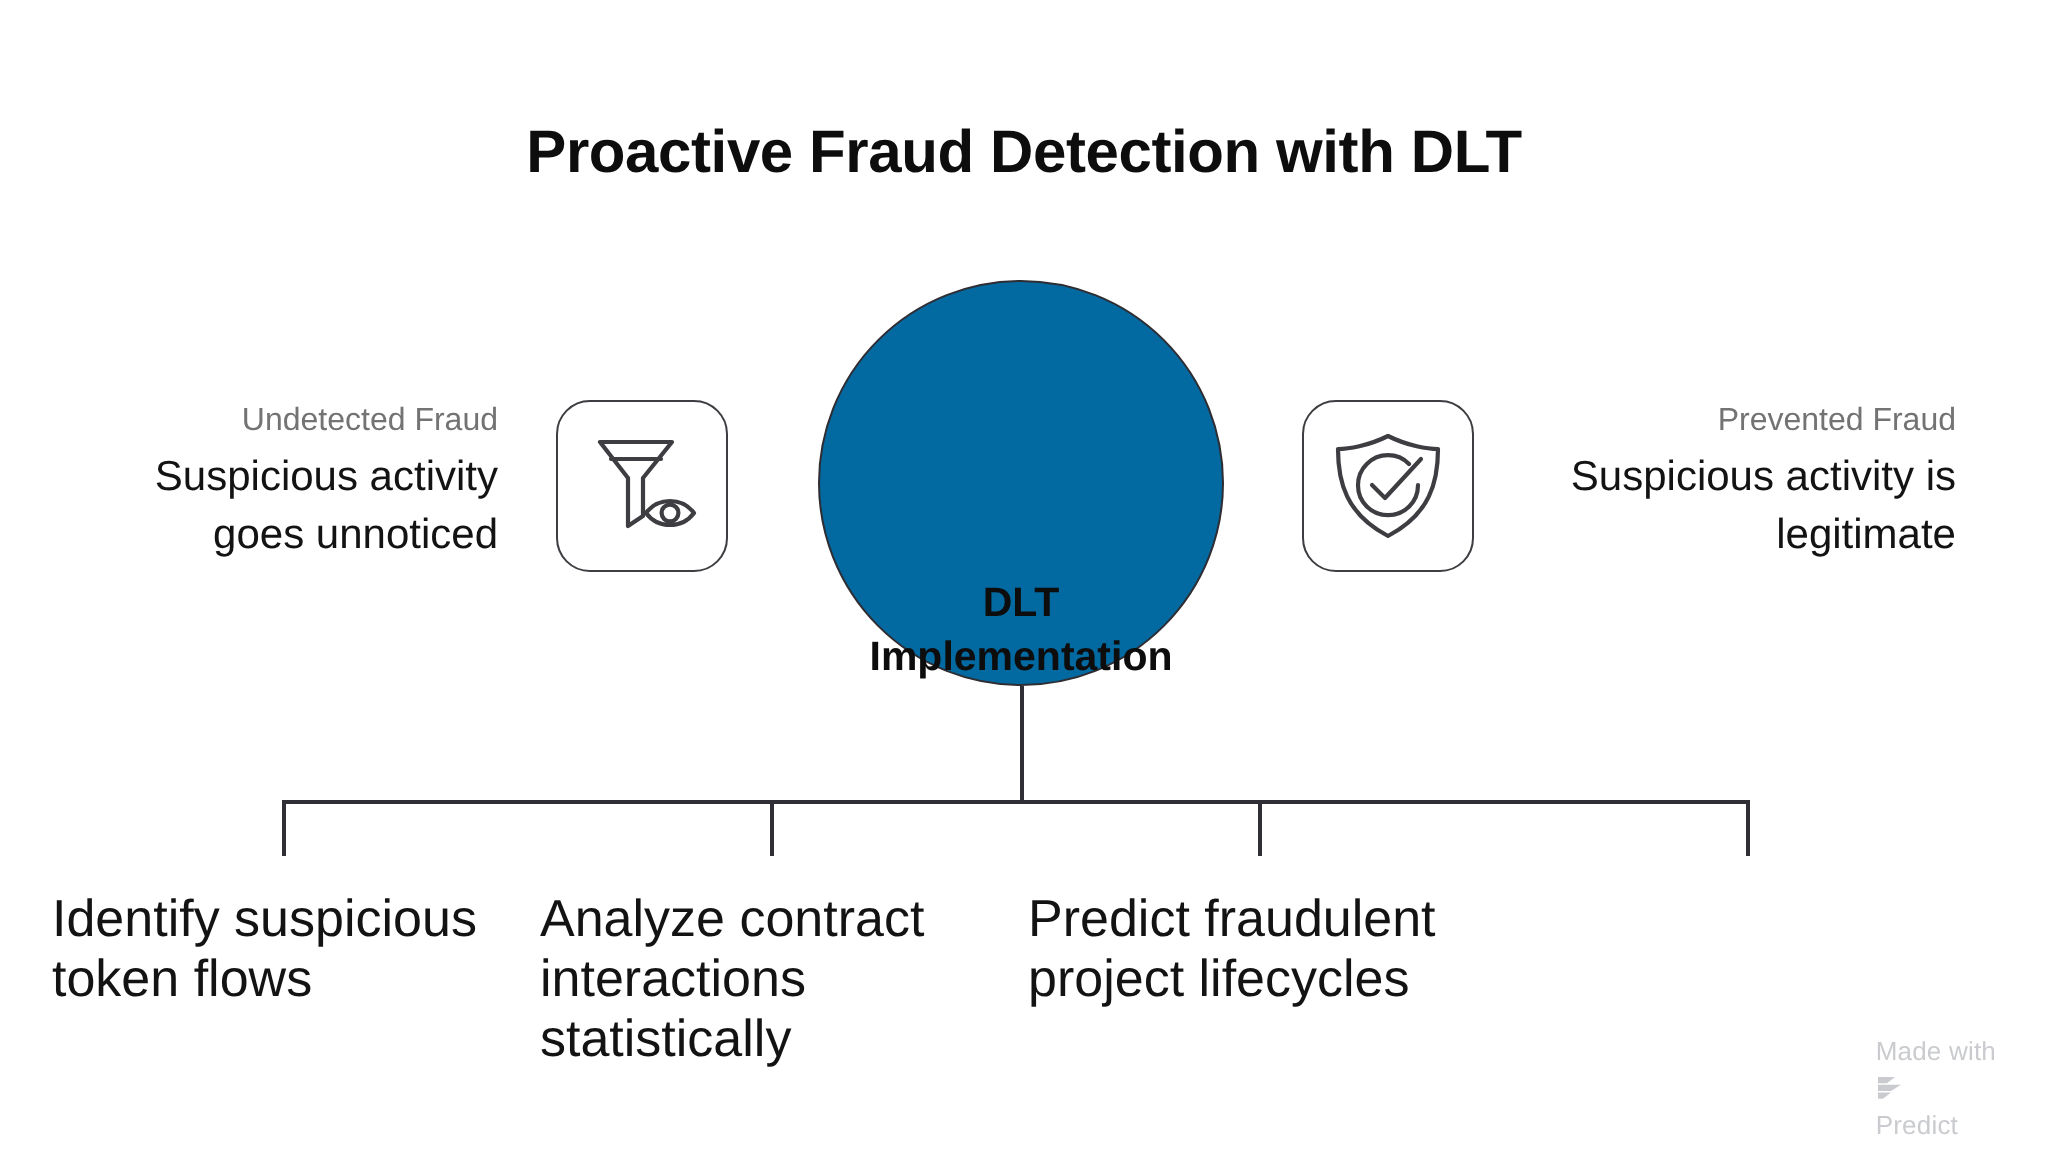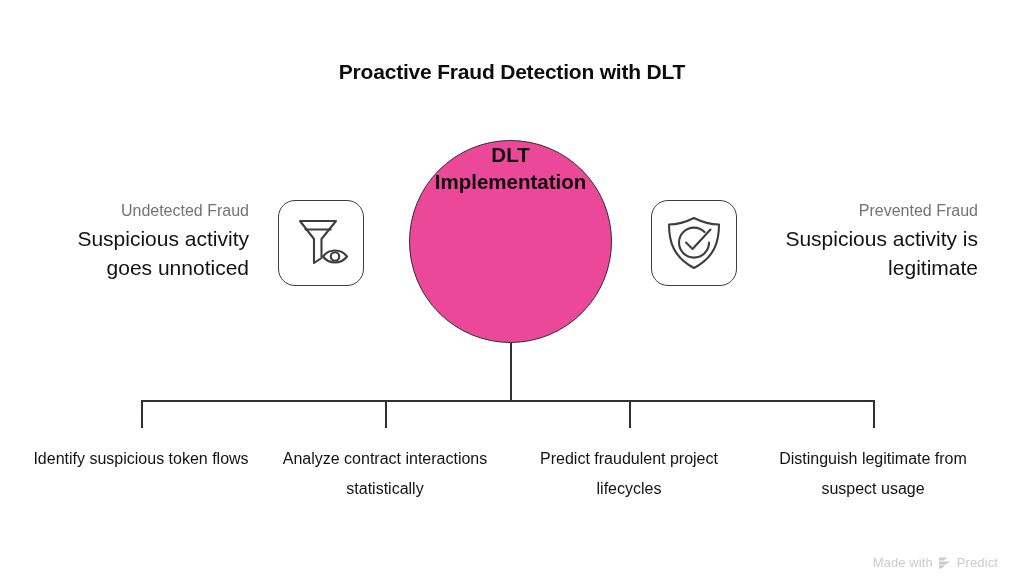"Proactive Fraud Detection with DLT" #title { font-size: 21px -> 30px }
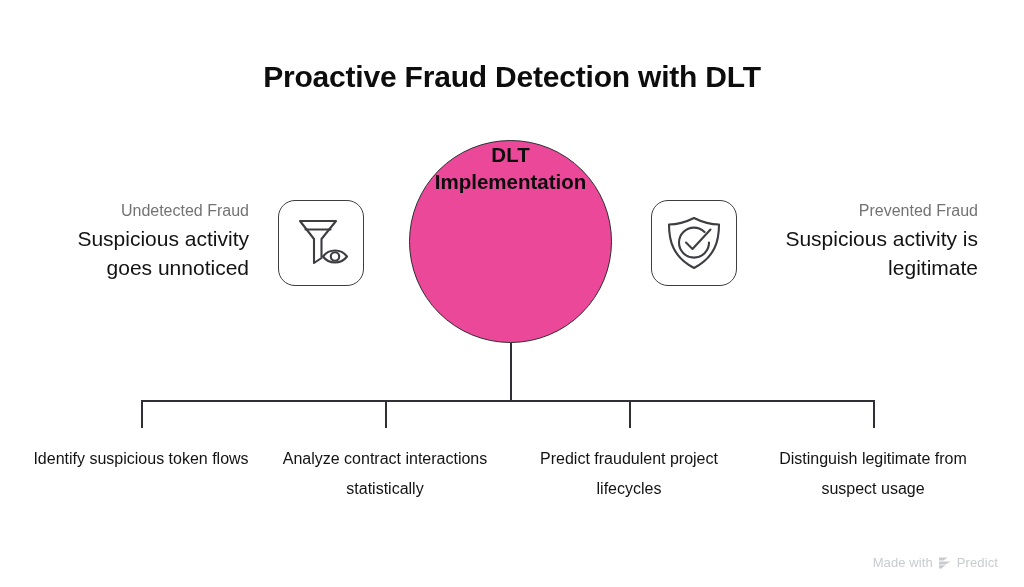"DLT" #center-circle { align-items: flex-start -> flex-end; background: #ec4899 -> #0369a1 }
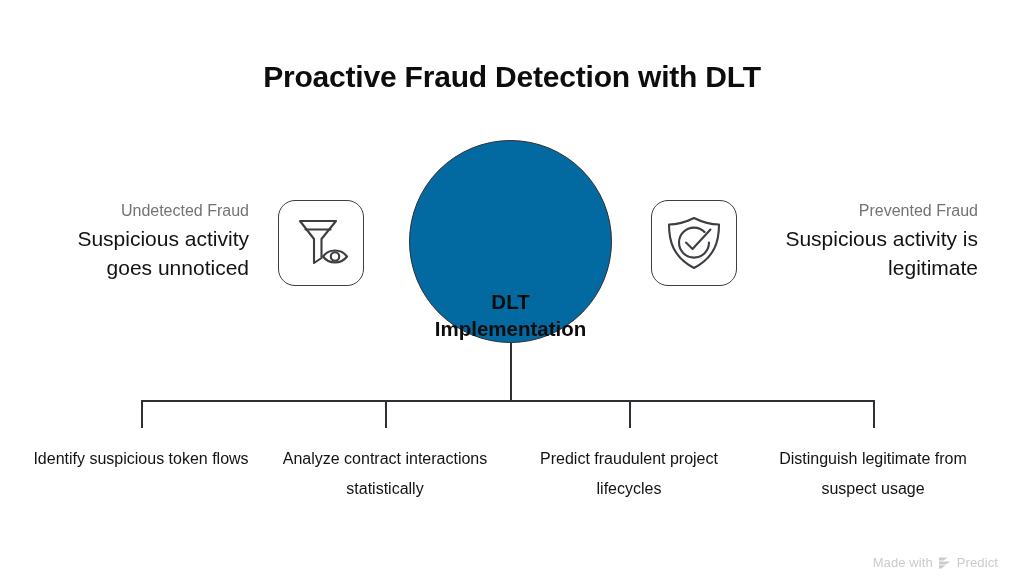"Identify suspicious token flows" .bottom-item { font-size: 16px -> 26px; text-align: center -> none }
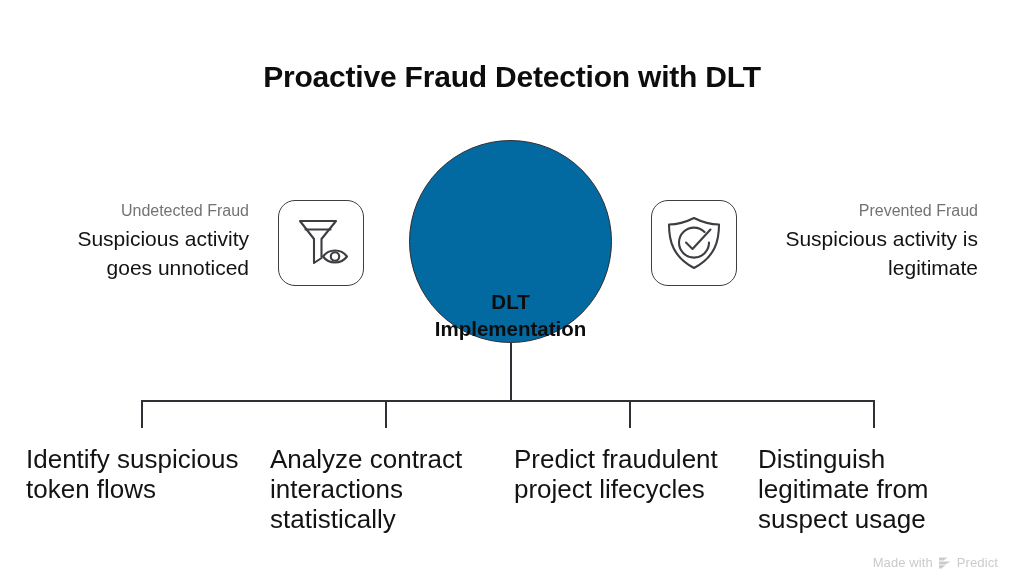"Distinguish legitimate from suspect" div.bottom-item { html: <div>Distinguish legitimate from suspect usage</div> -> none }
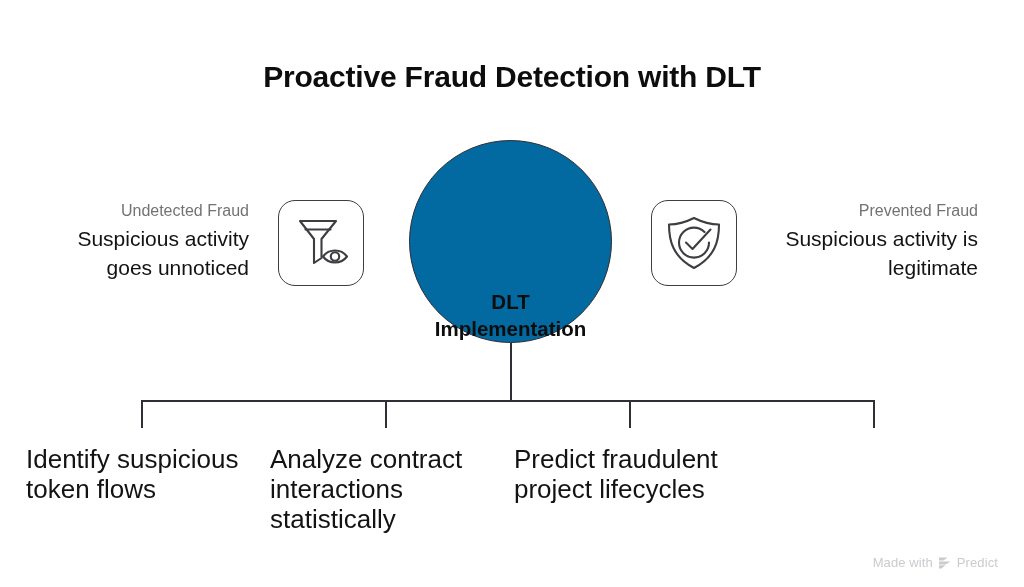"Made with" #watermark { align-items: center -> flex-start; flex-direction: none -> column }
